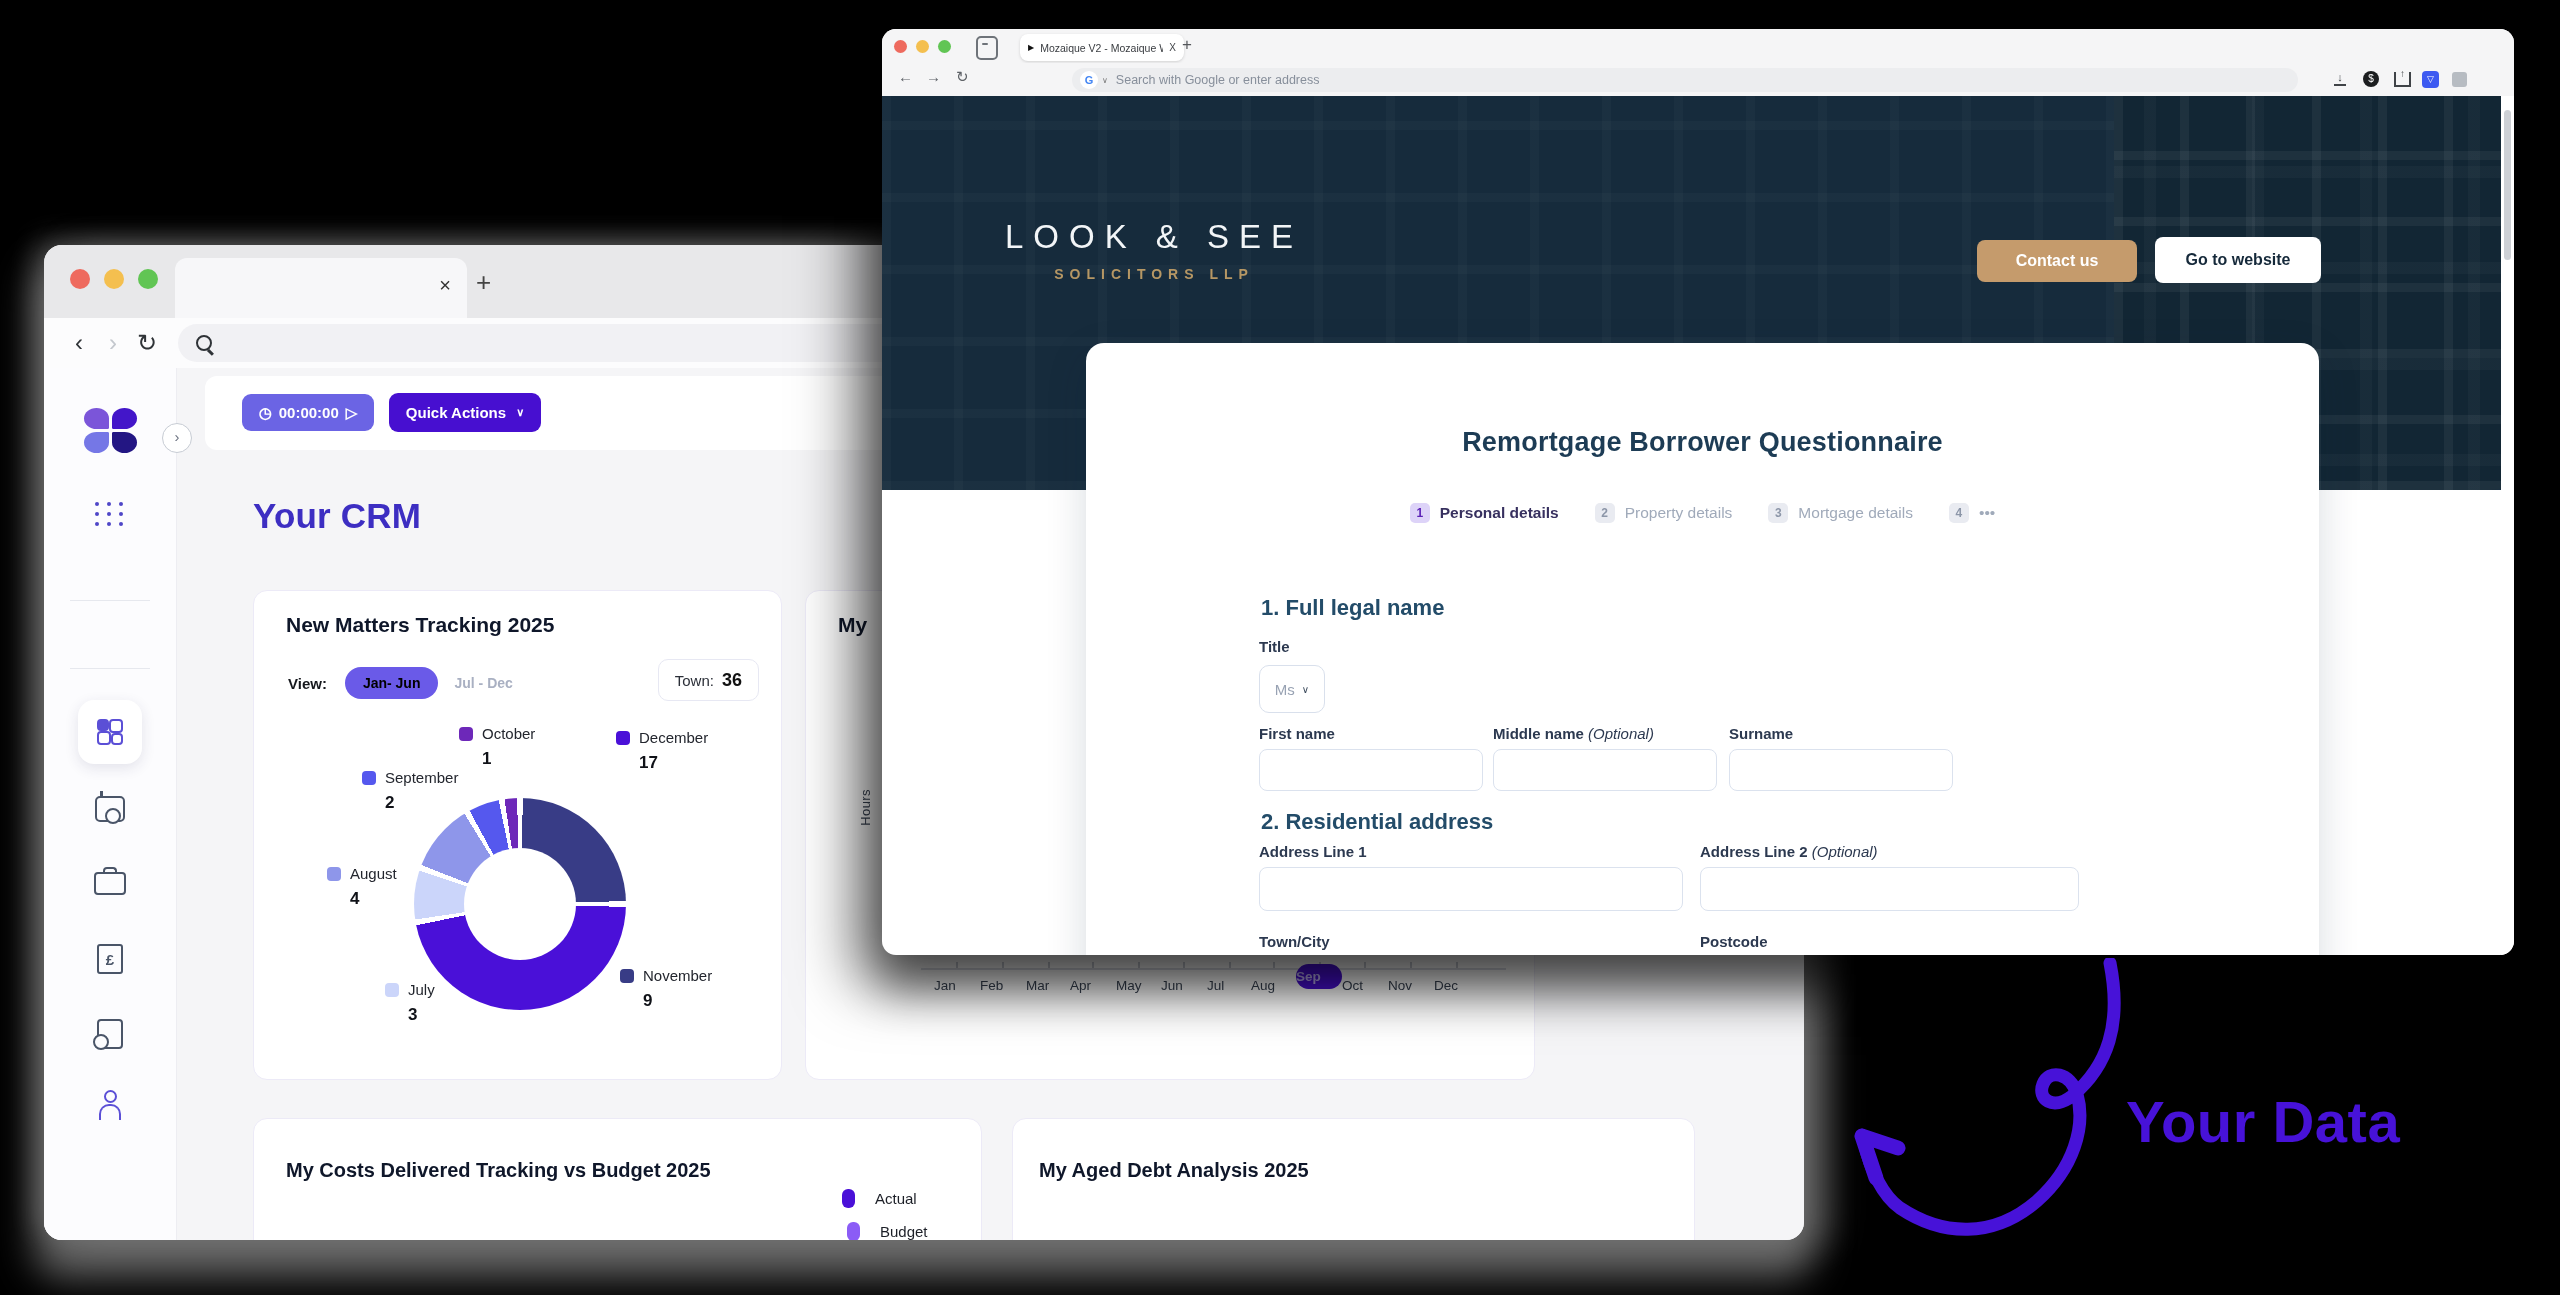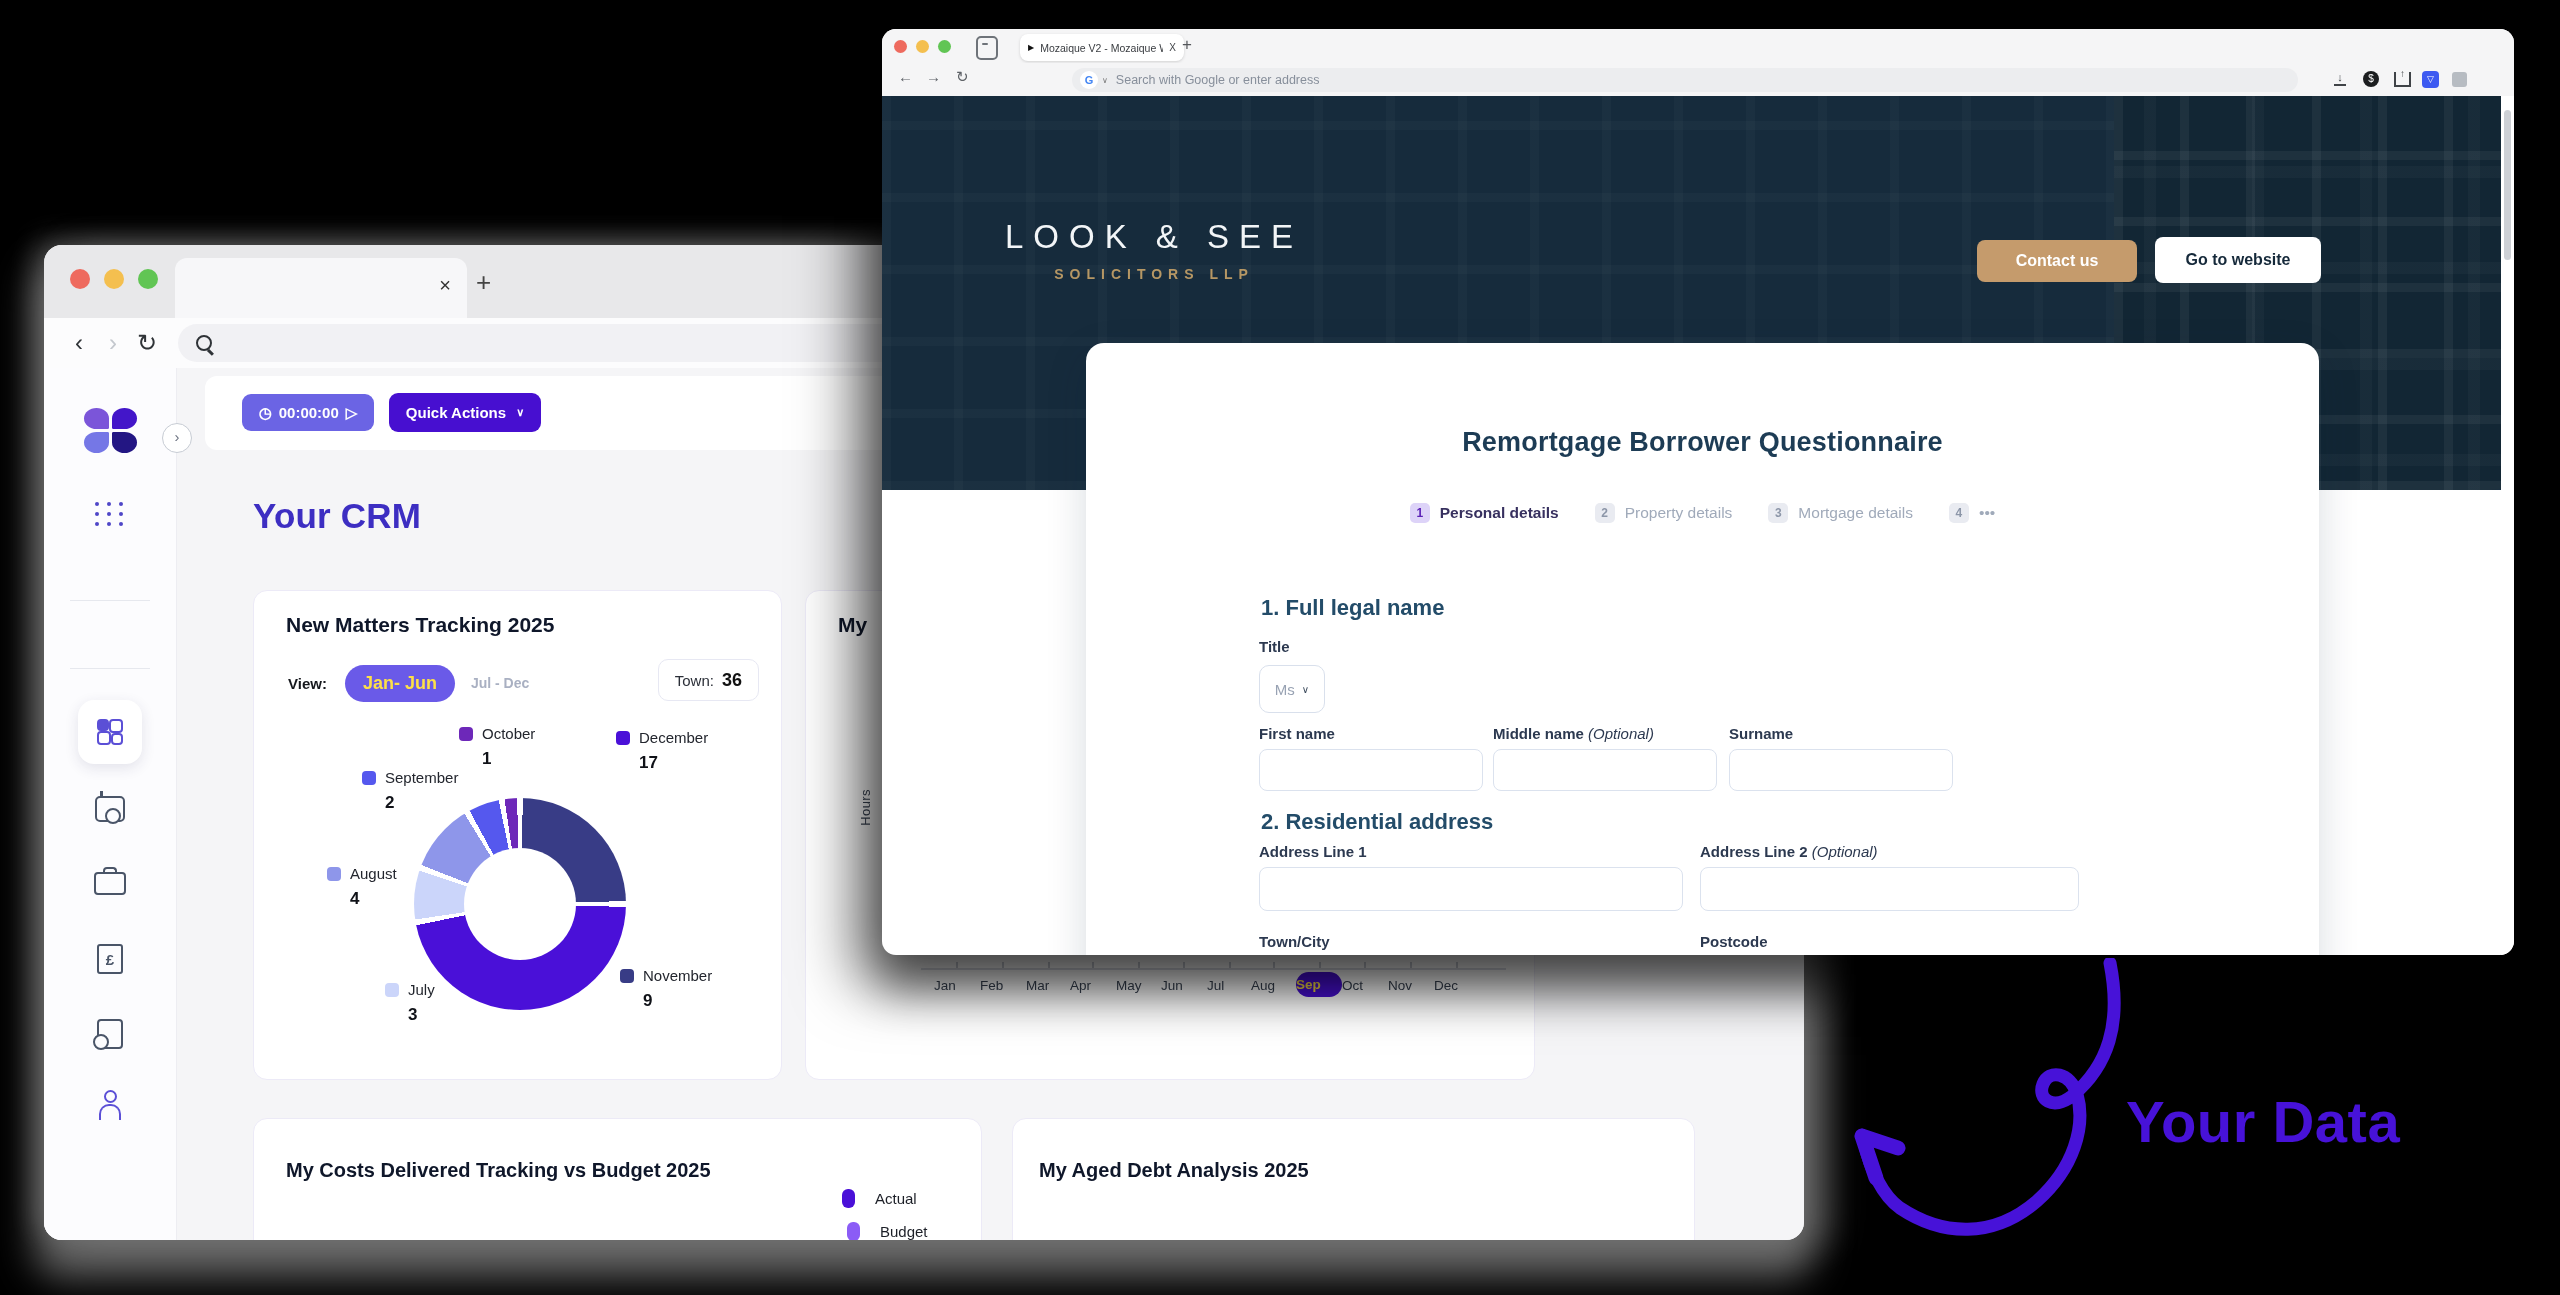"Jan- Jun" .pill-active { color: #fde047 -> #000000; font-size: 18px -> 14px }
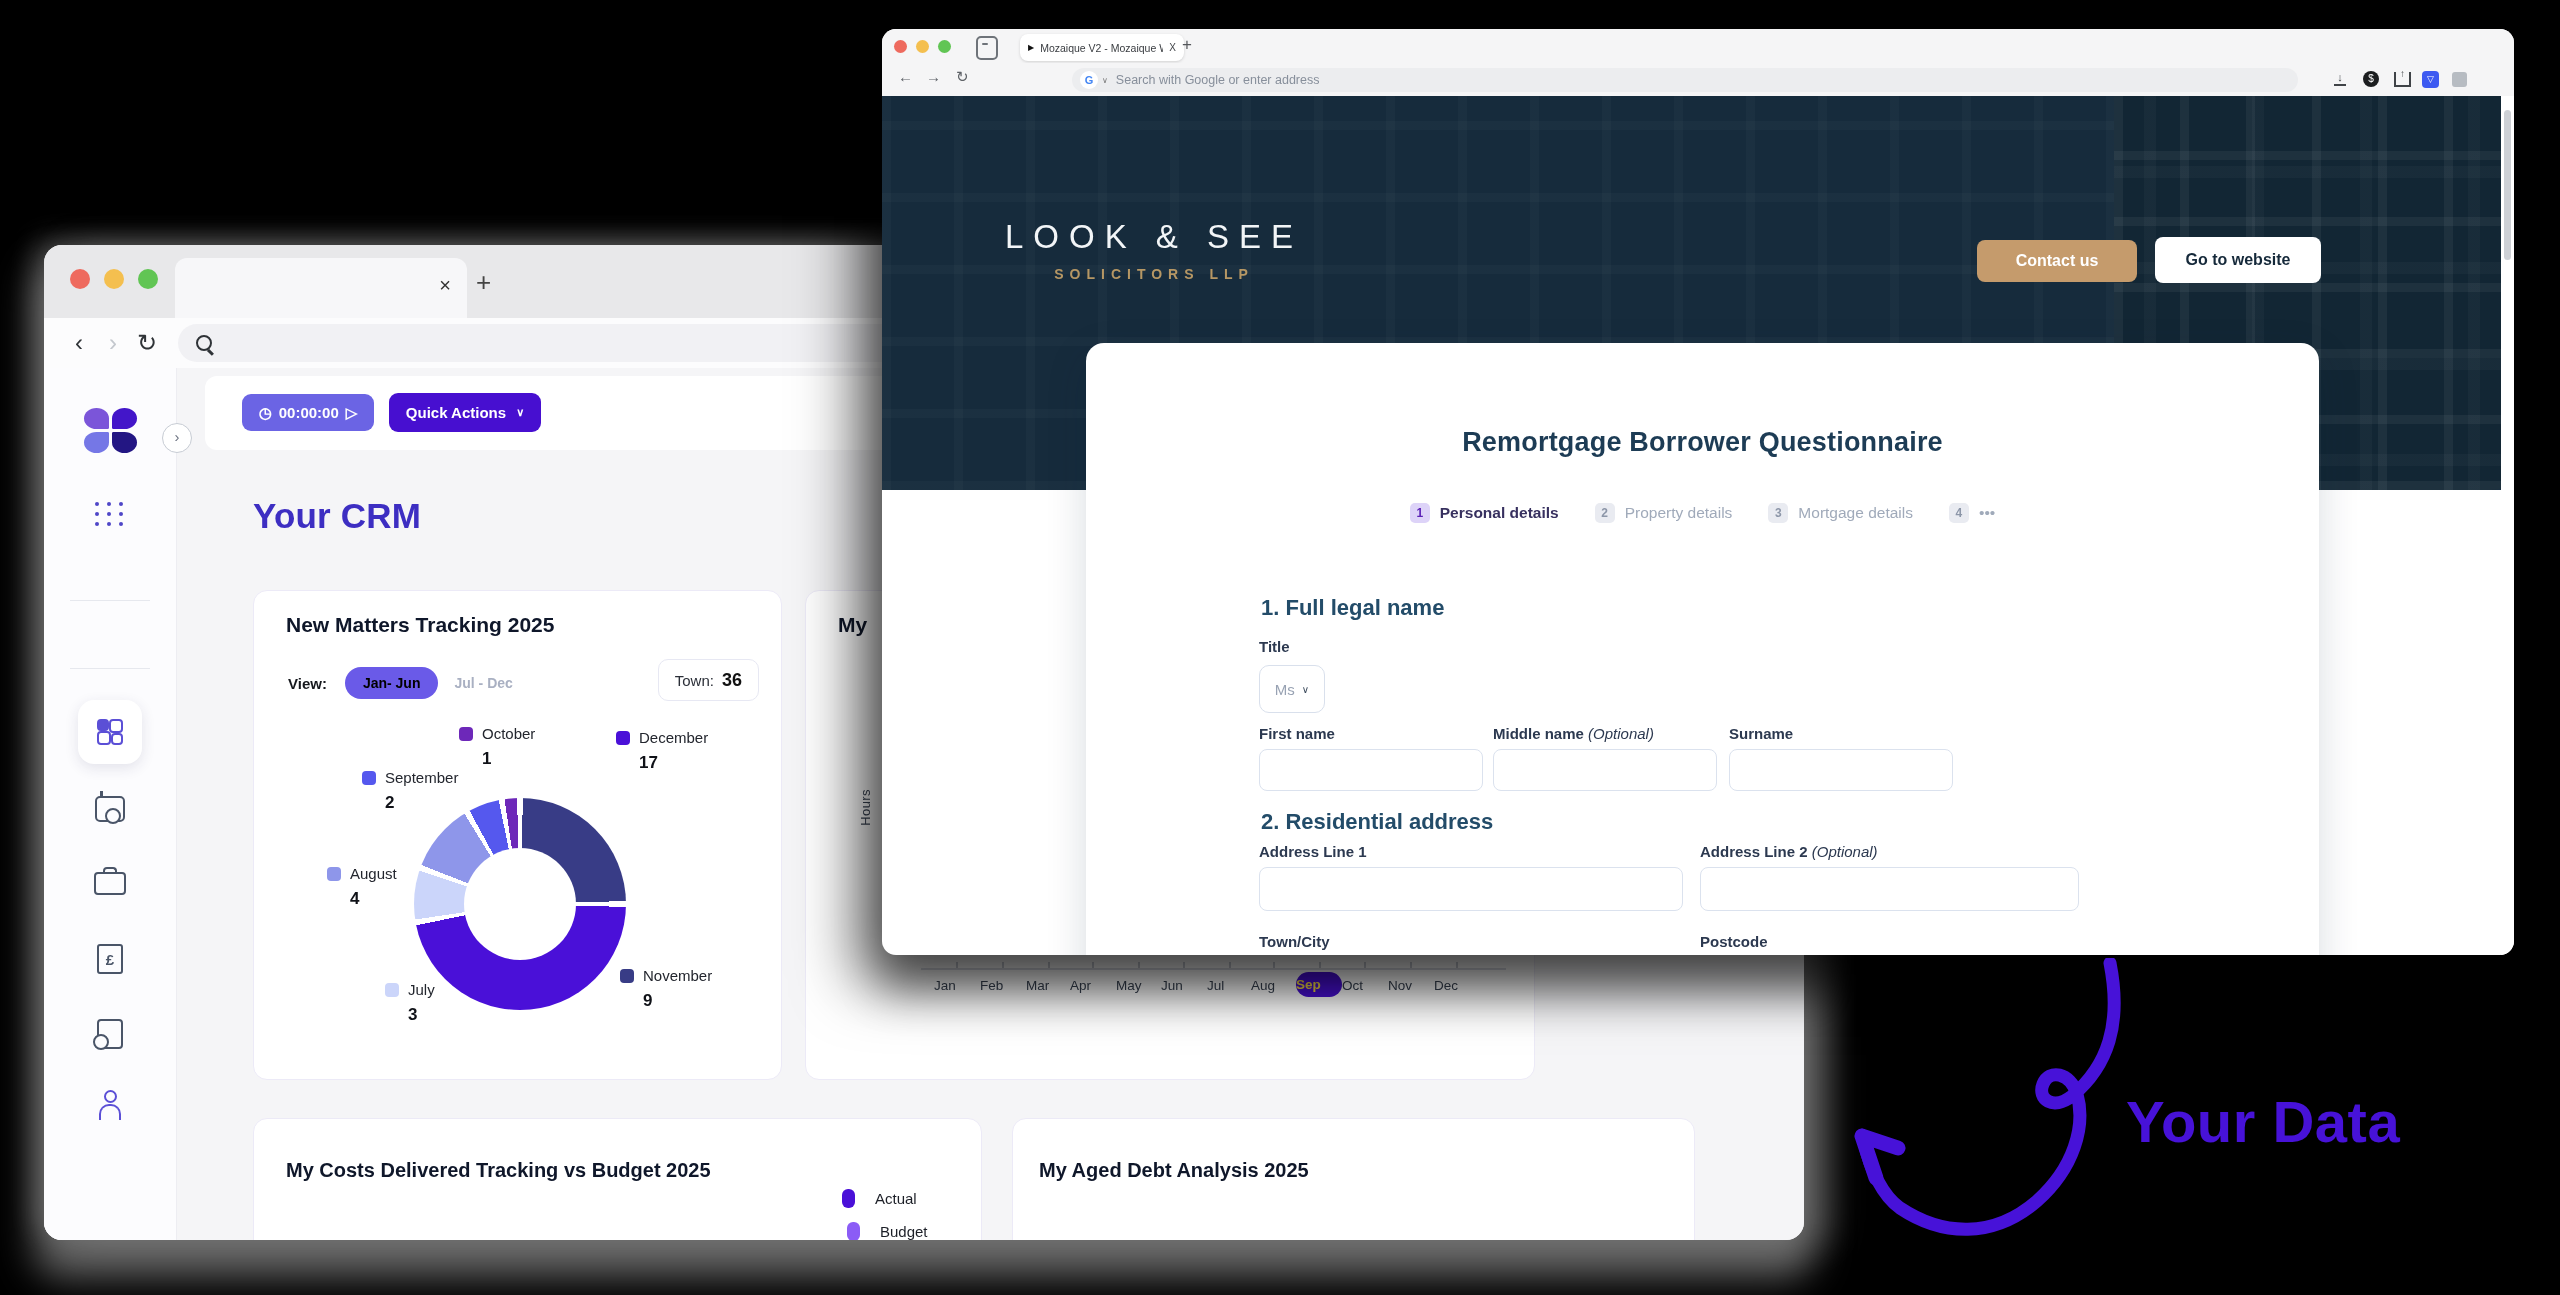"Sep" .mon.hl { color: #fde047 -> #c4b5fd; top: 381px -> 373px }
